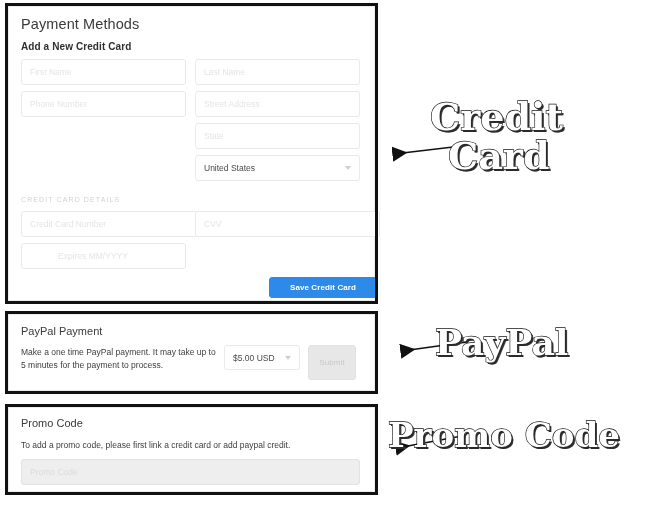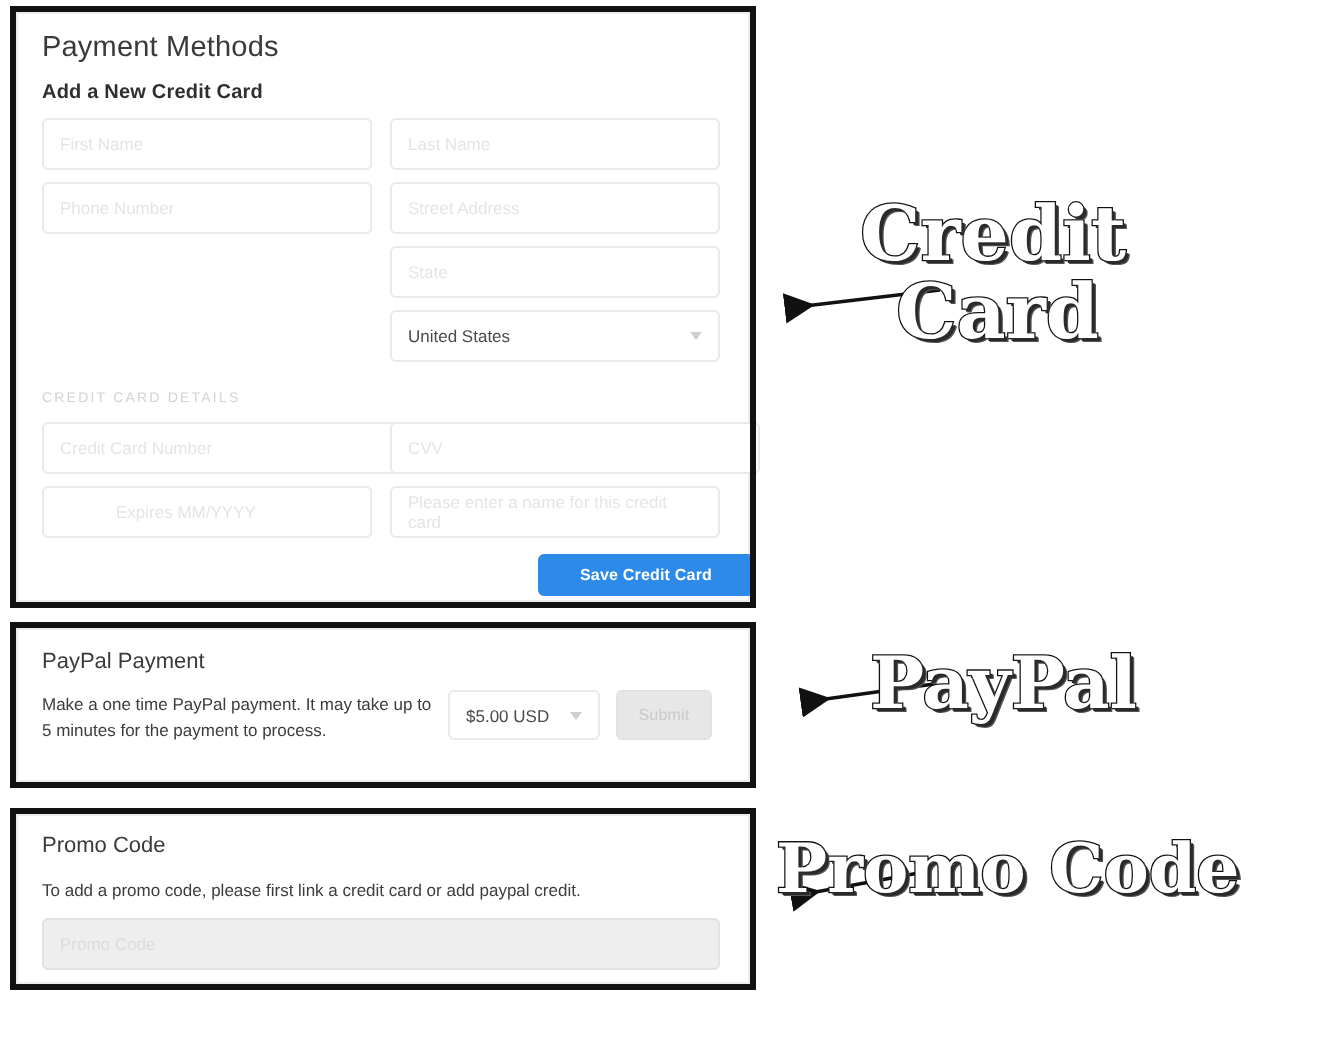"Please enter a name for" div.fld { html: <div>Please enter a name for this credit card</div> -> none }
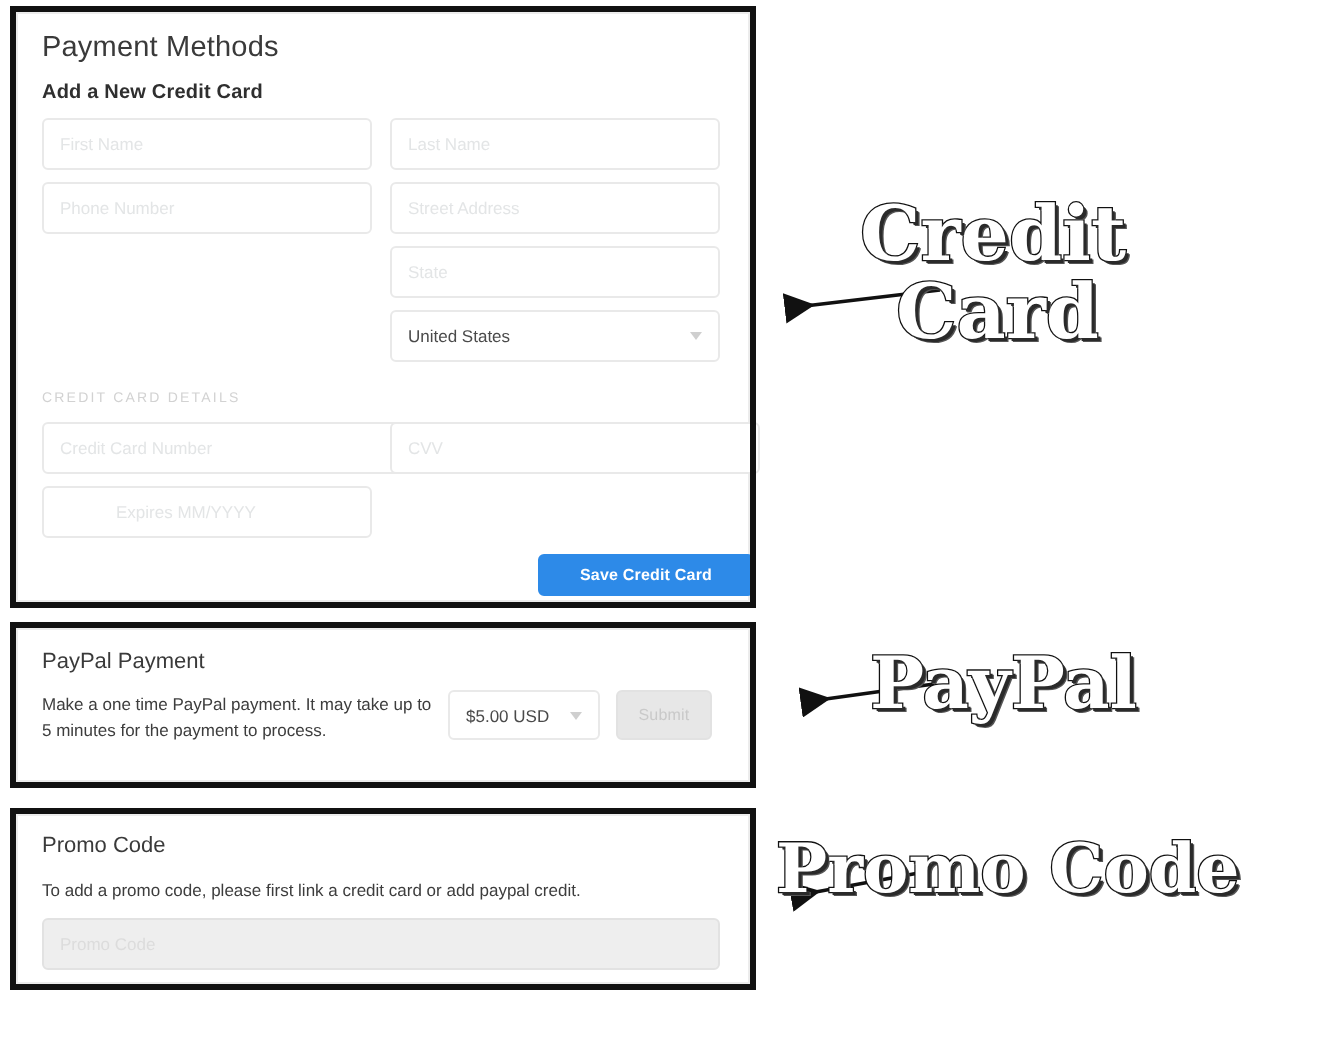"Submit" div.btn { height: 25px -> 35px }
